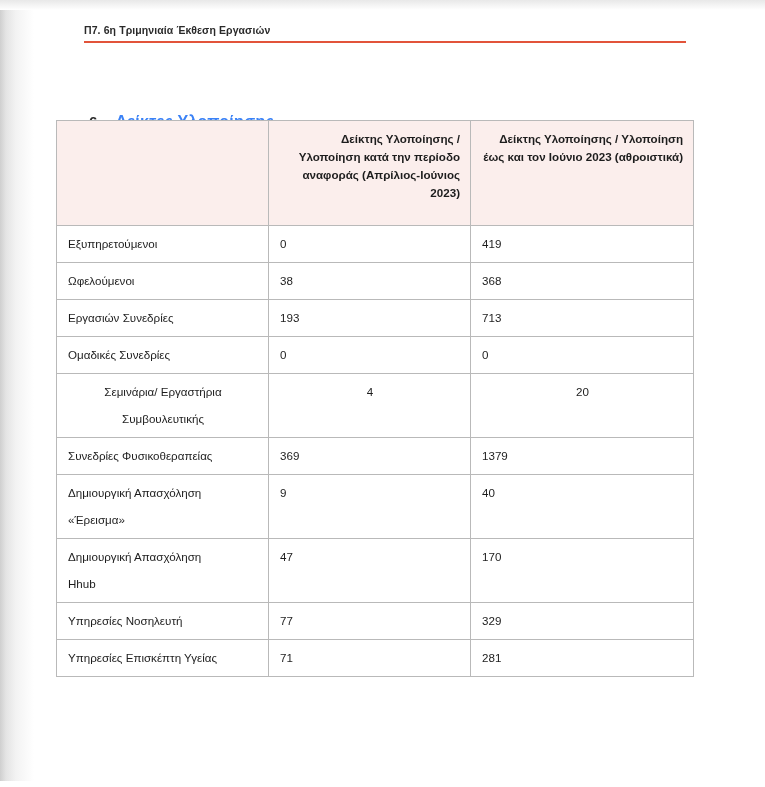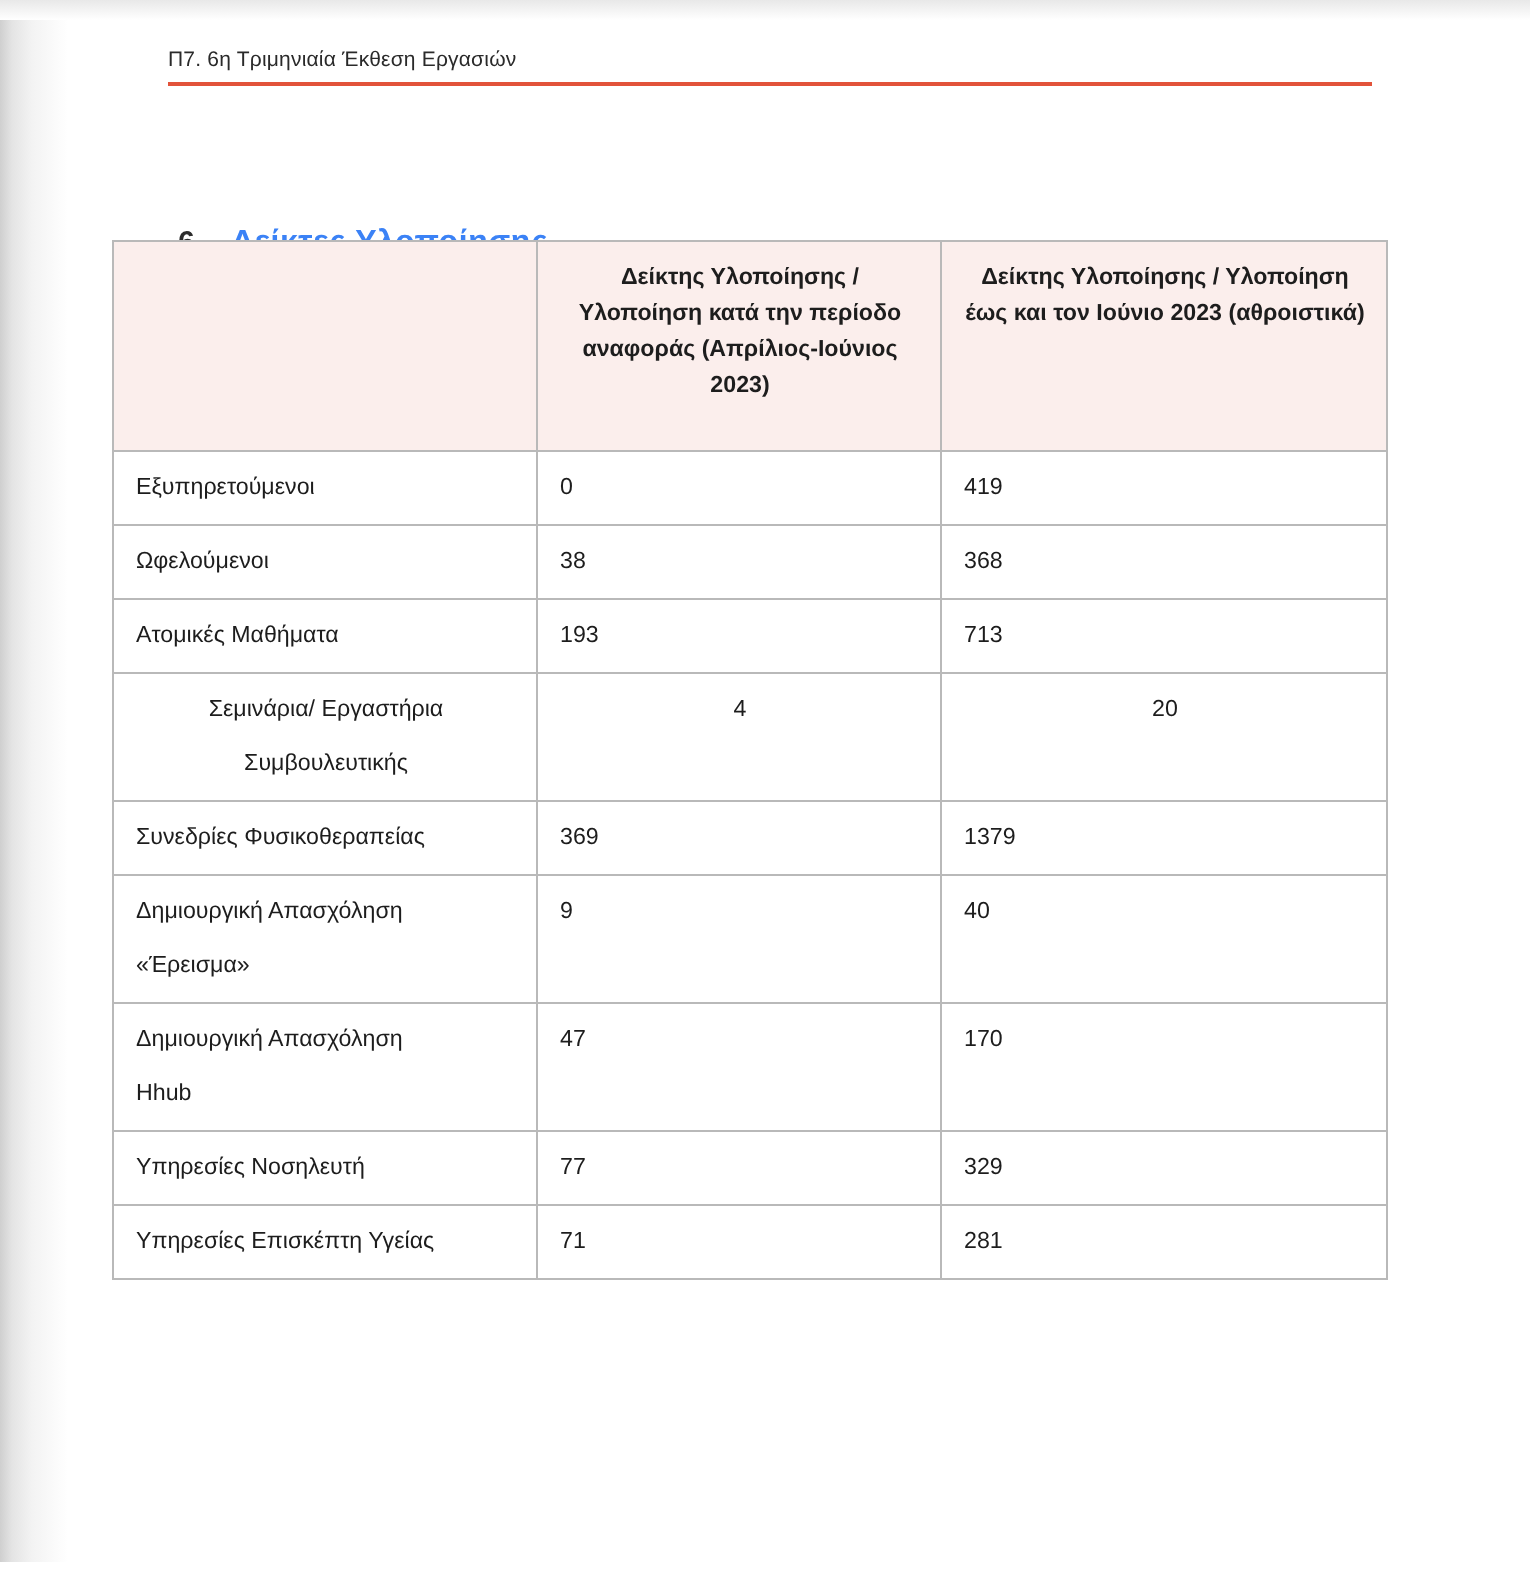"Π7. 6η Τριμηνιαία Έκθεση Εργασιών" .header-text { font-weight: 400 -> 700 }
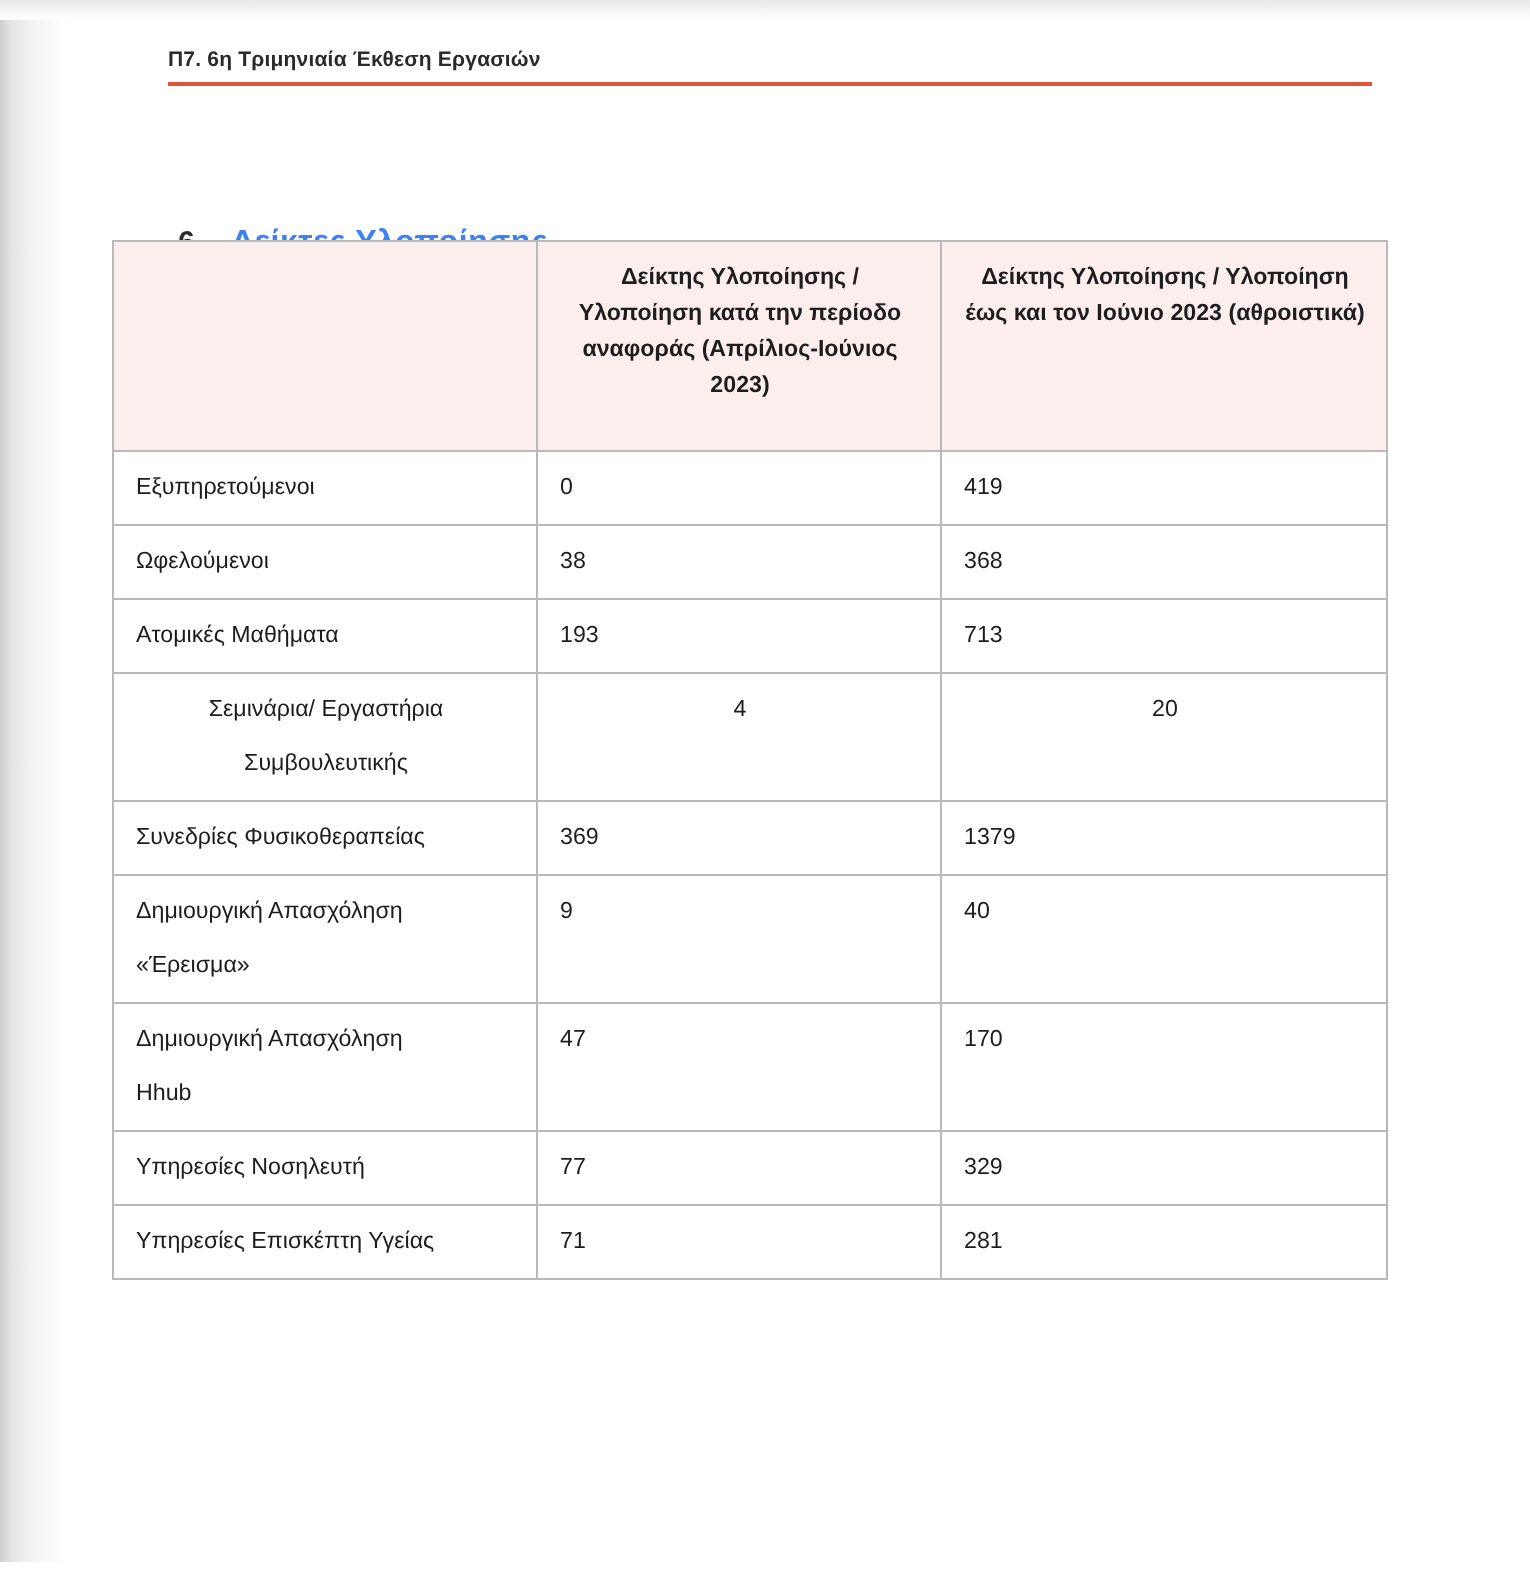"Δείκτης Υλοποίησης / Υλοποίηση κατά" table.indicators thead th { text-align: center -> right }
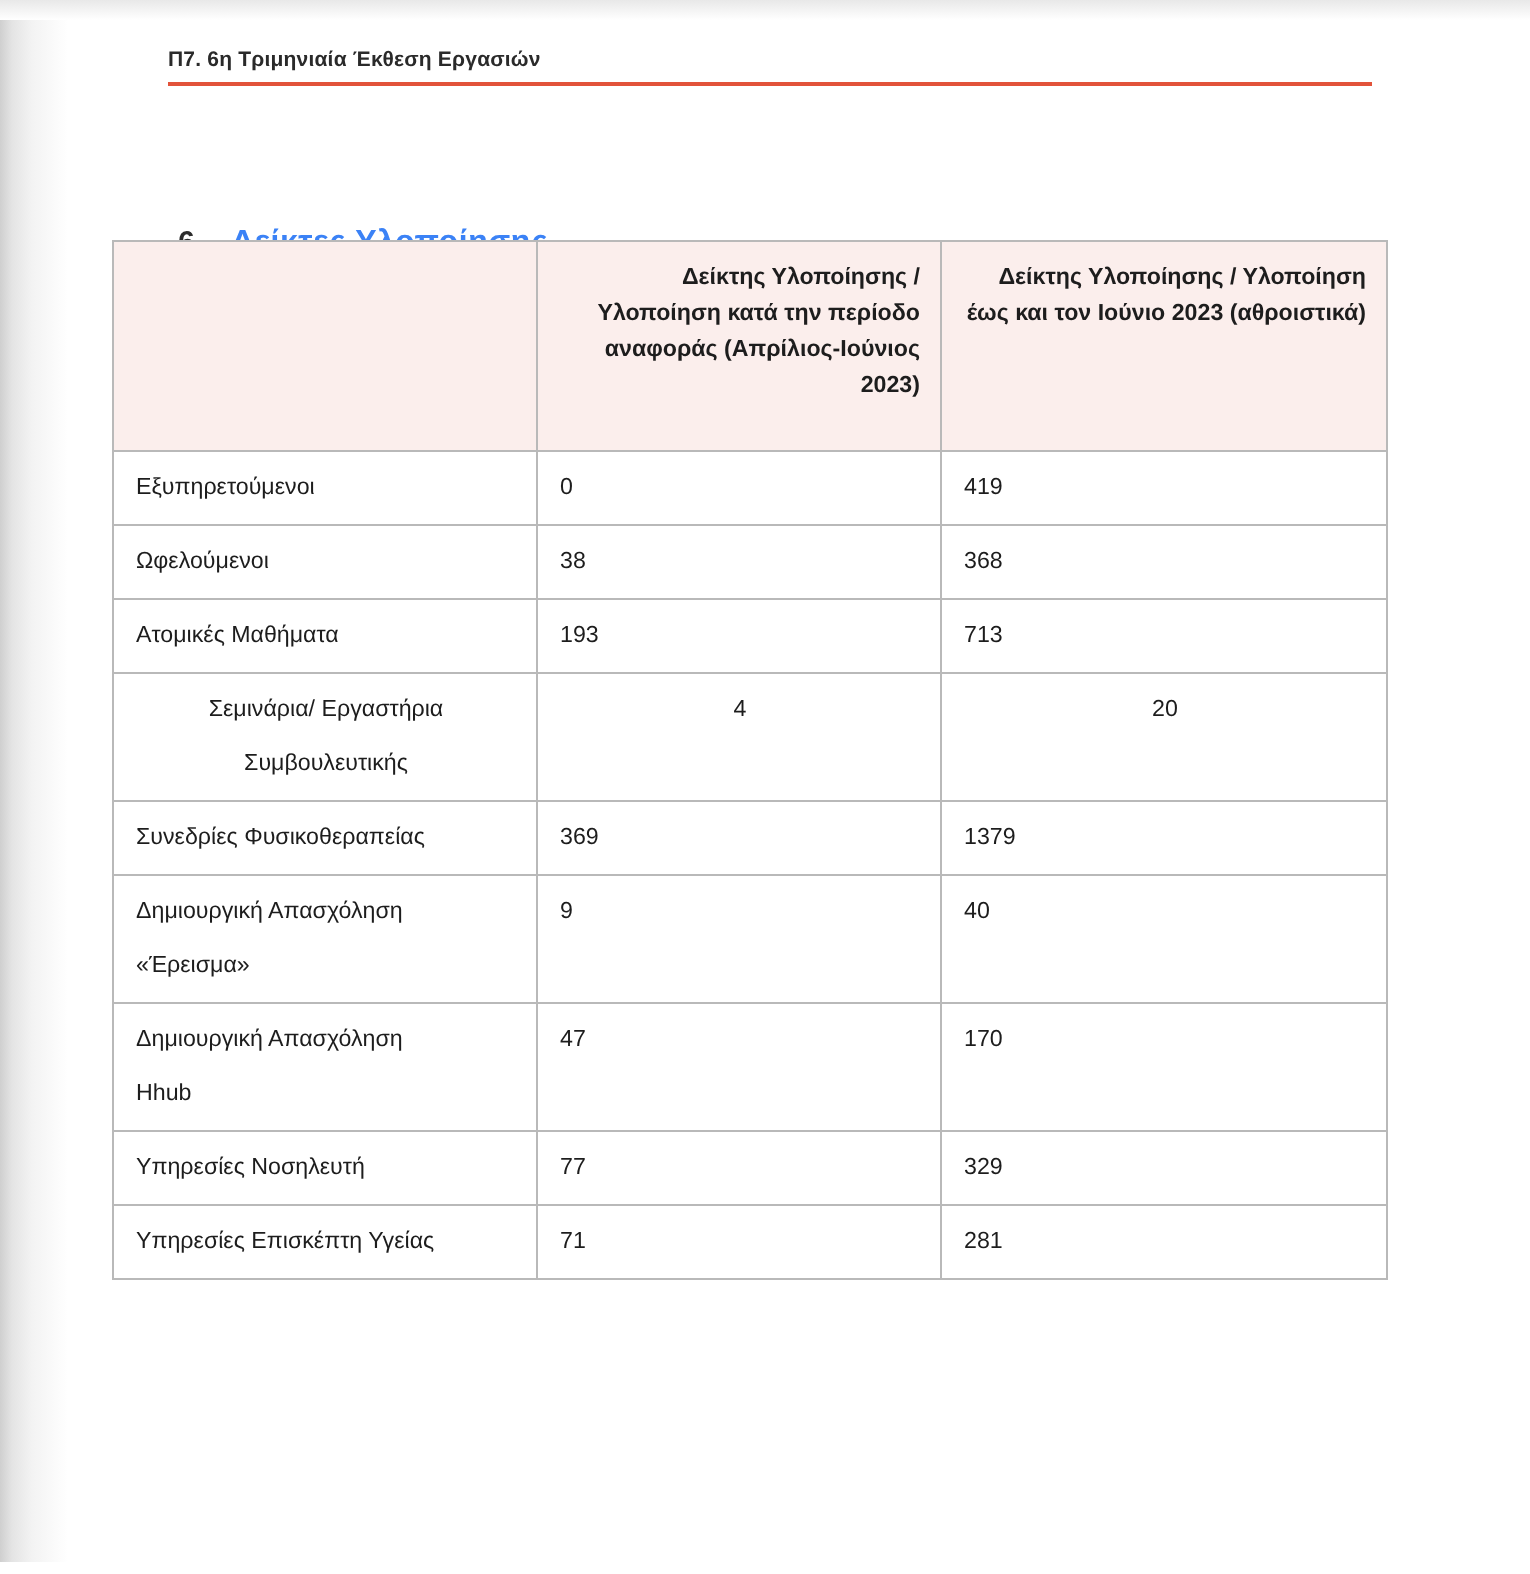"Ατομικές Μαθήματα" td.label { text: Ατομικές Μαθήματα -> Εργασιών Συνεδρίες }
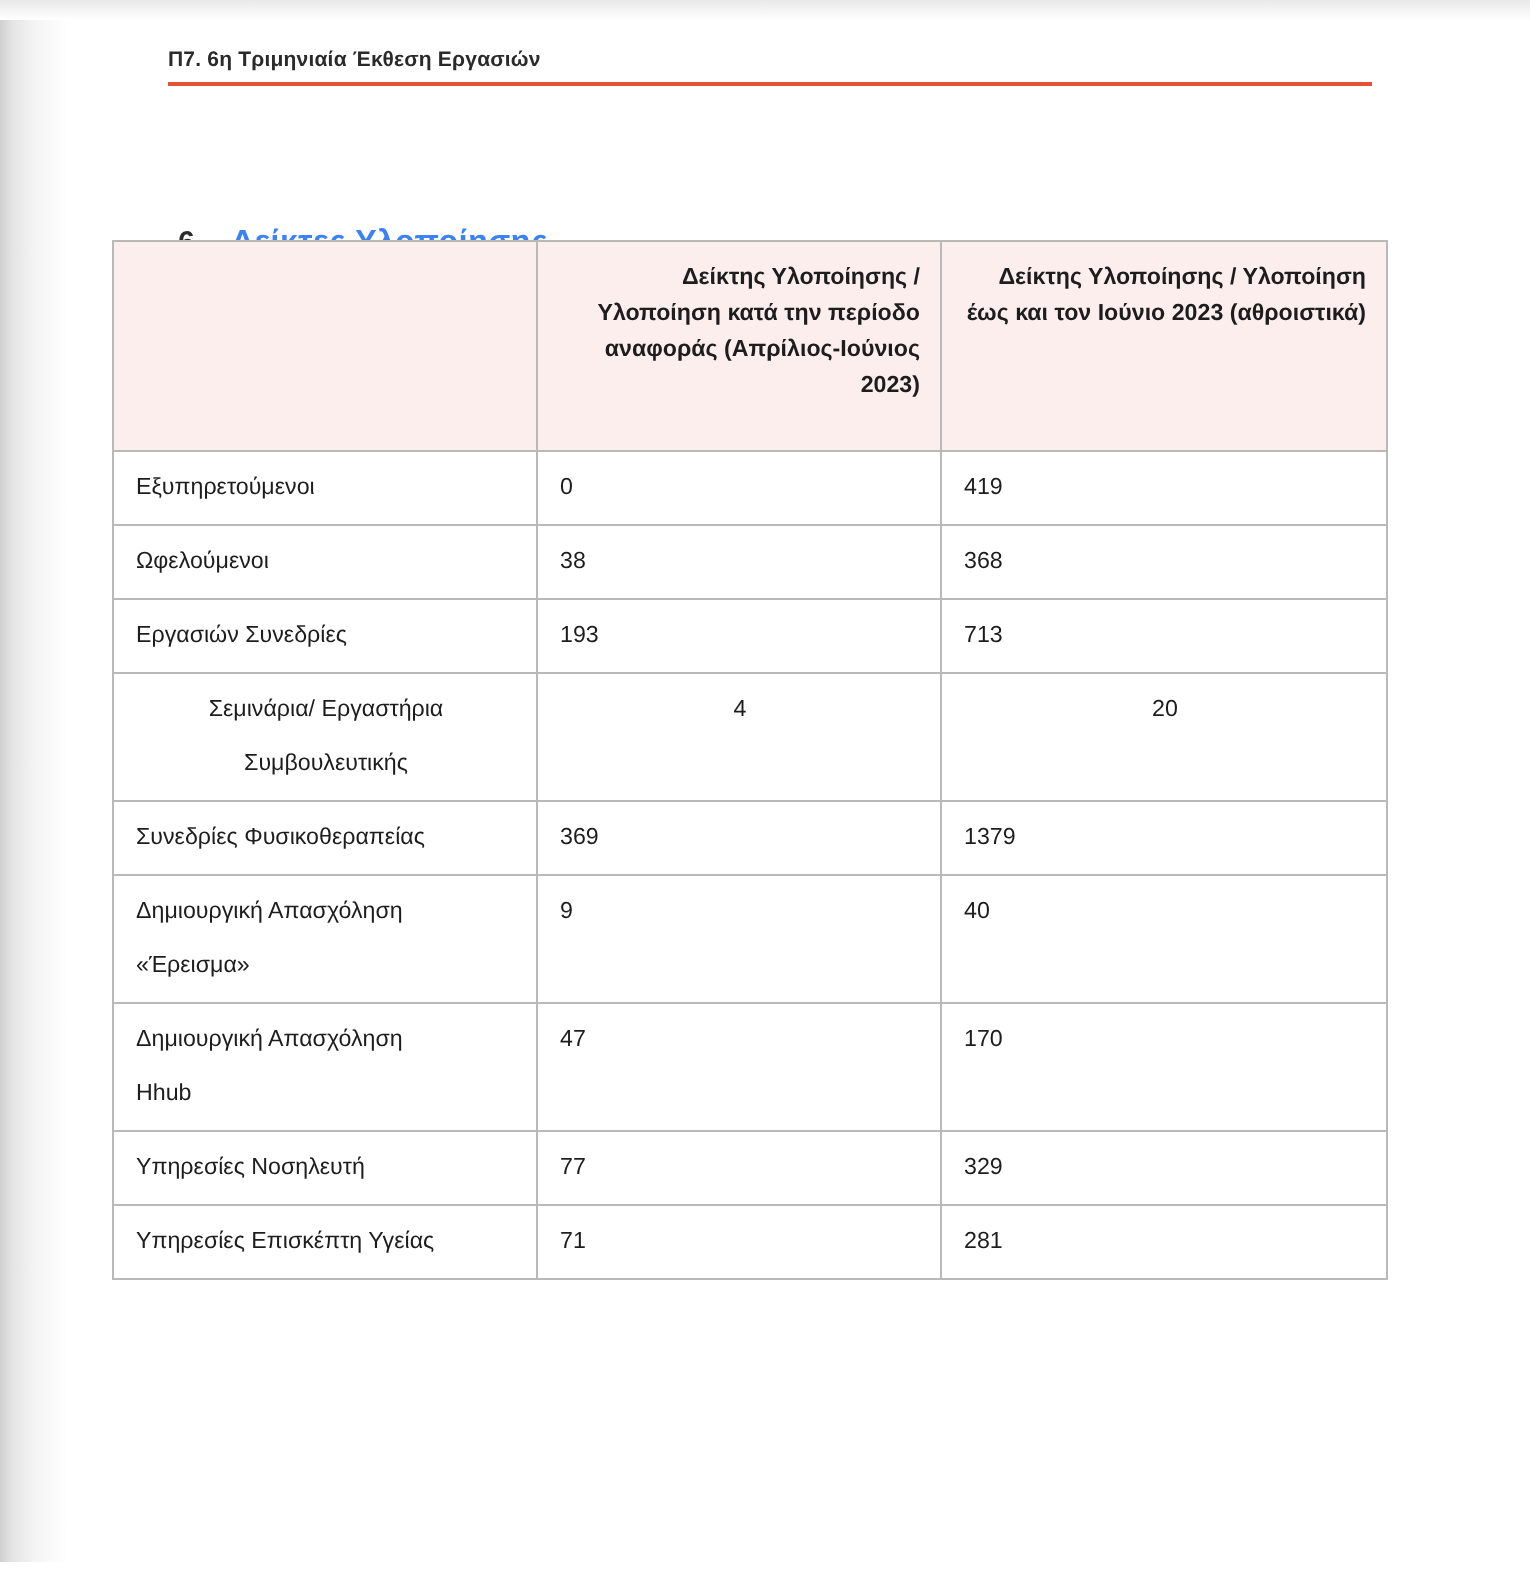"Ομαδικές Συνεδρίες" tr.r-short { html: none -> <tr> <td>Ομαδικές Συνεδρίες</td> <td>0</td> <td>0</td> </tr> }
